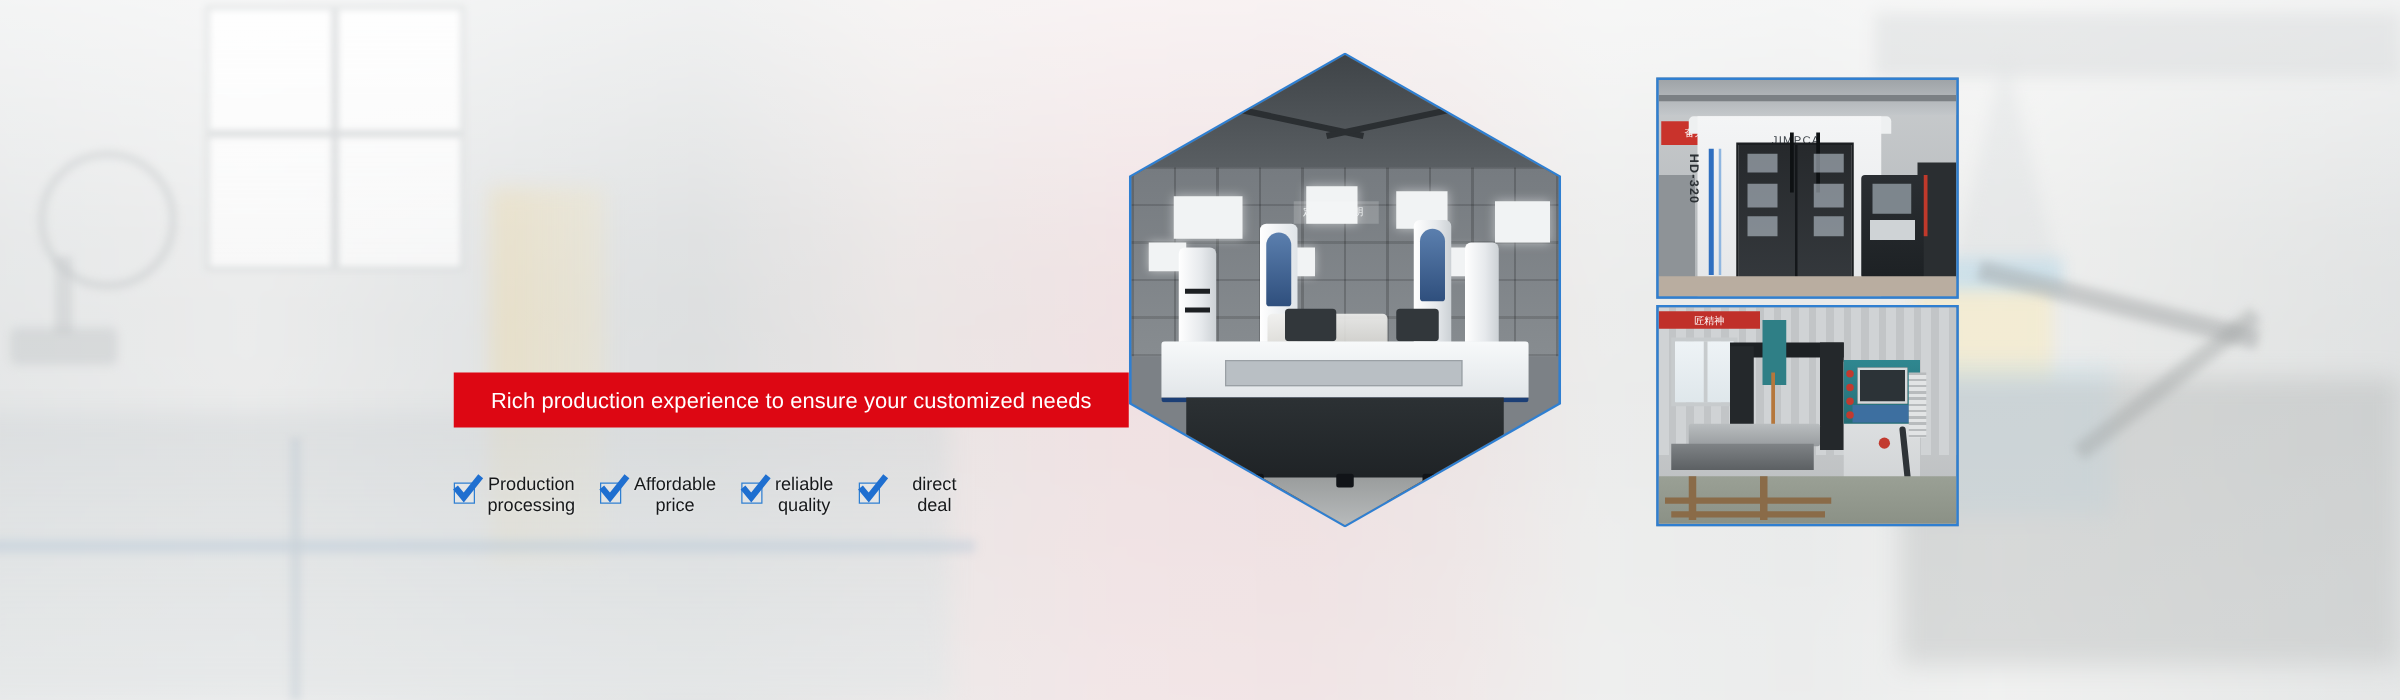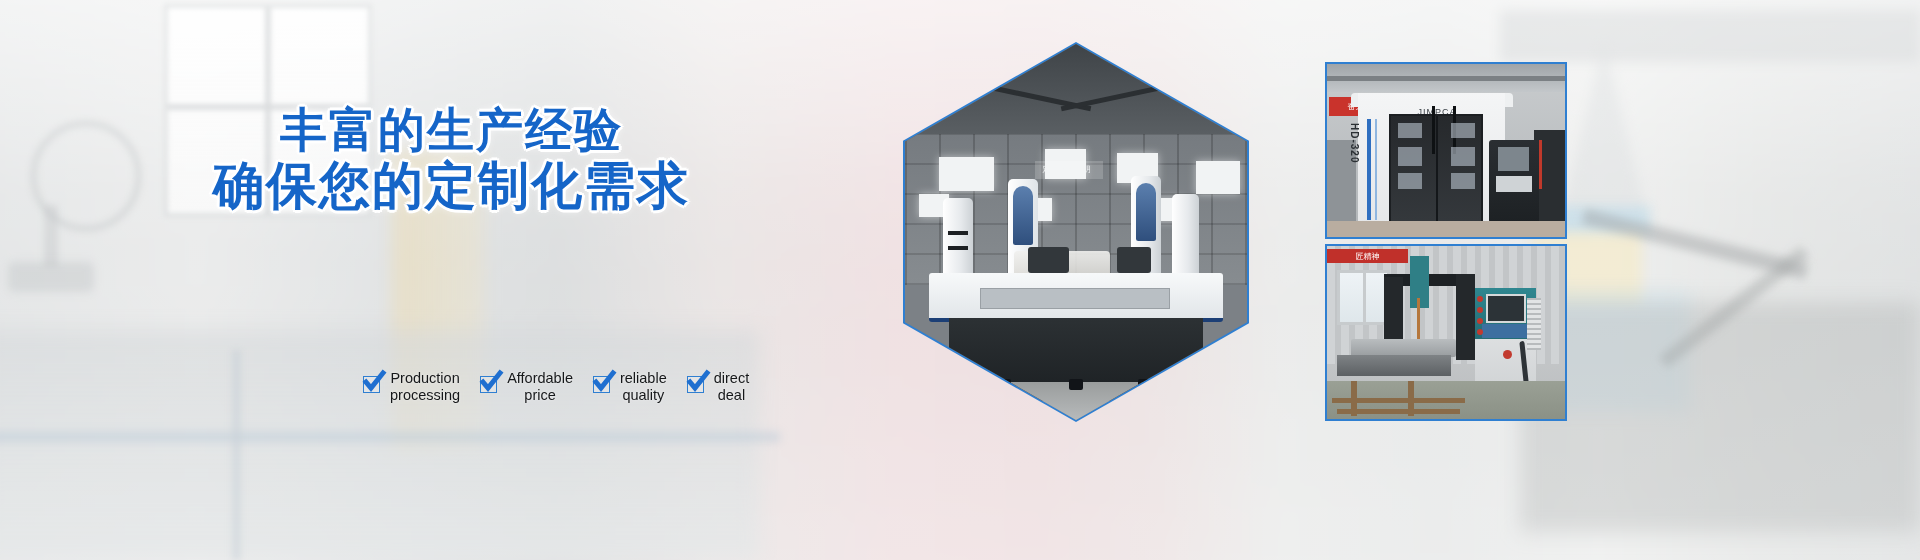"丰富的生产经验" div.headline { html: <div> <div>丰富的生产经验</div> <div>确保您的定制化需求</div> </div> -> none }
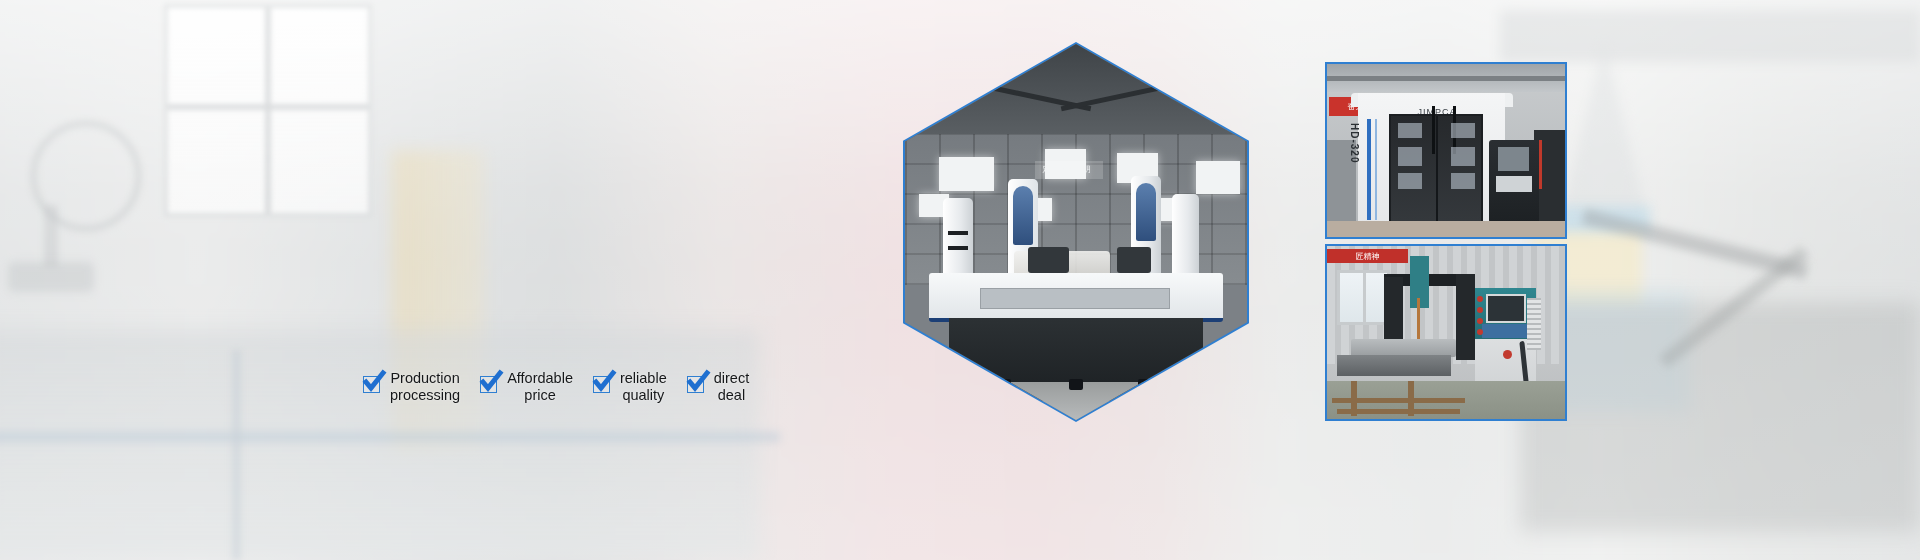"Rich production experience to ensure" div.redbar { html: none -> <div> <span>Rich production experience to ensure your customized needs</span> </div> }
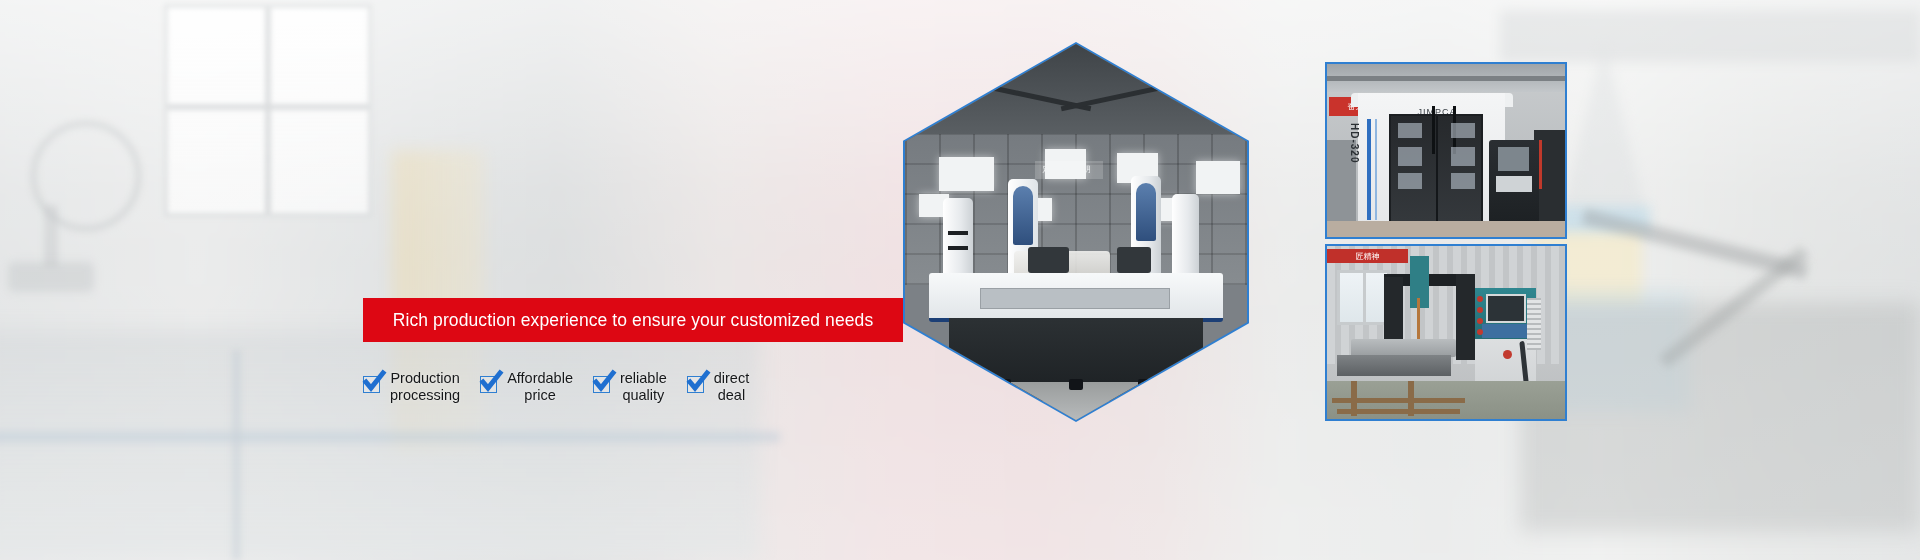"Production" .features { align-items: flex-start -> flex-end }
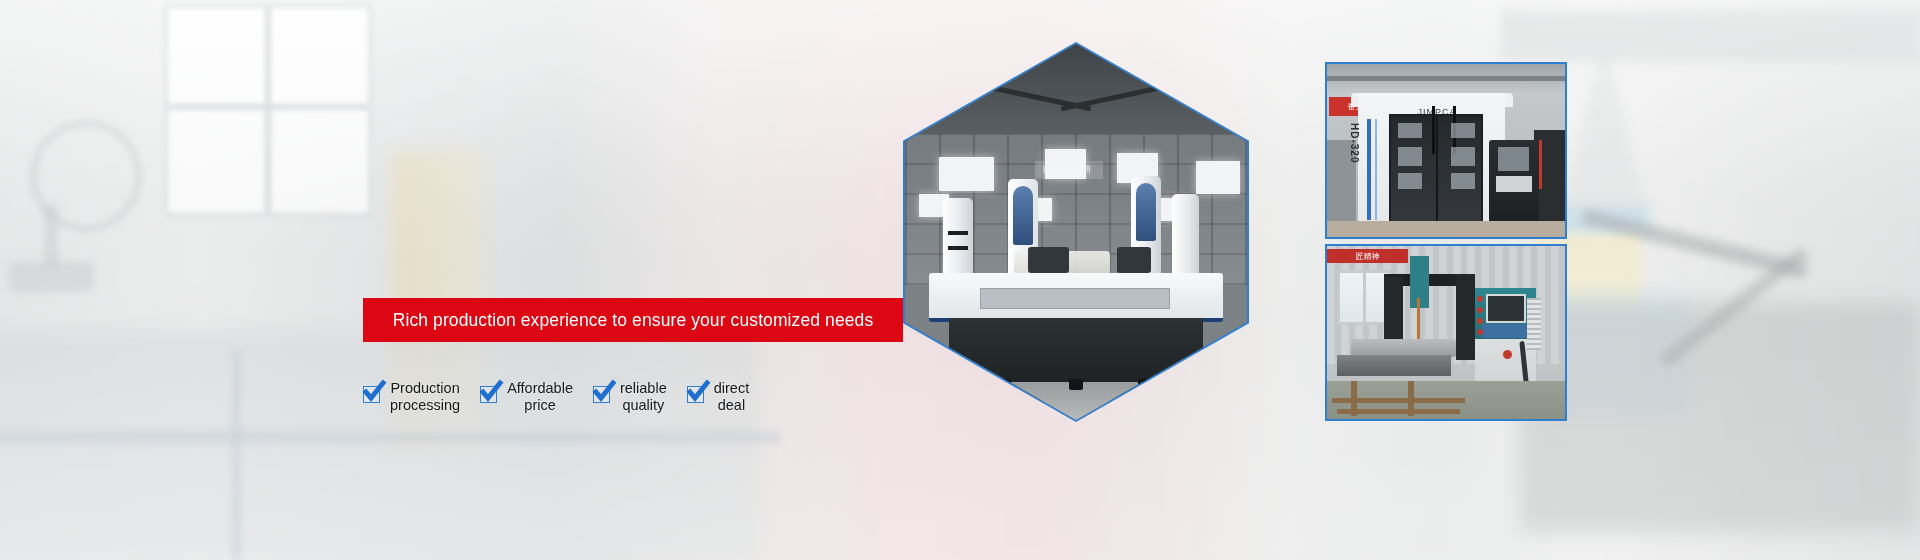"direct" .feature:last-child { gap: none -> 16px }
